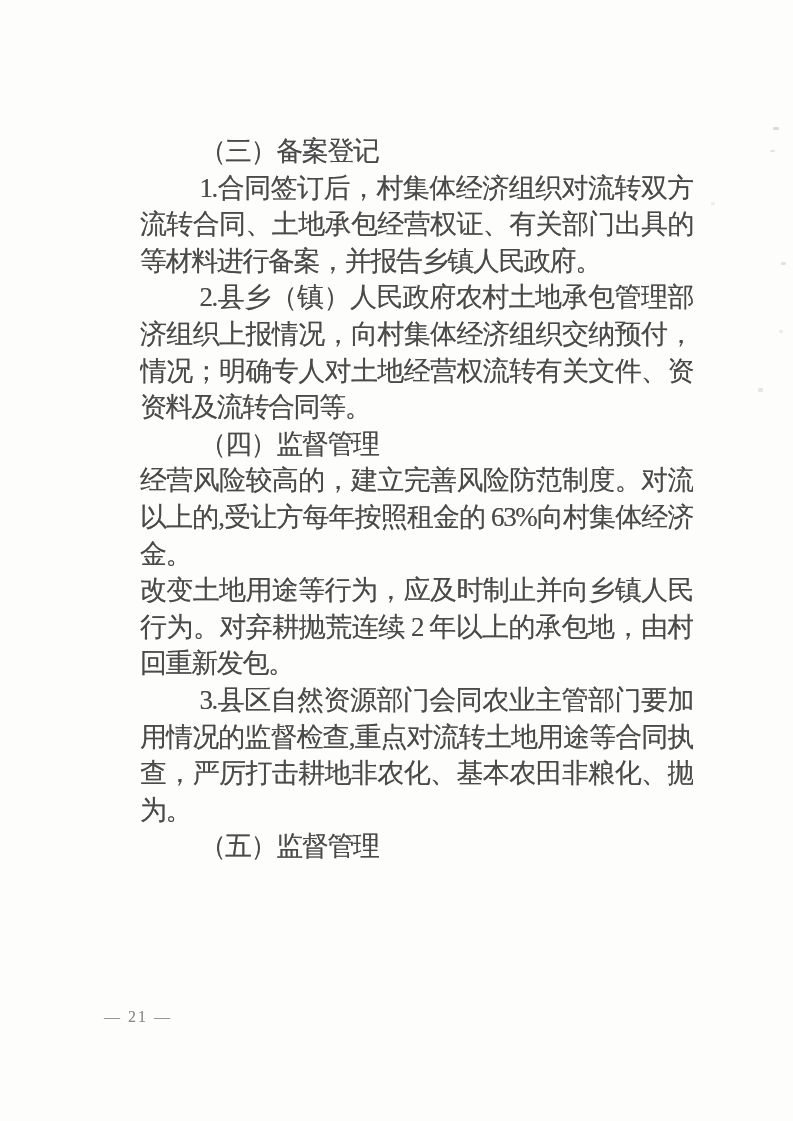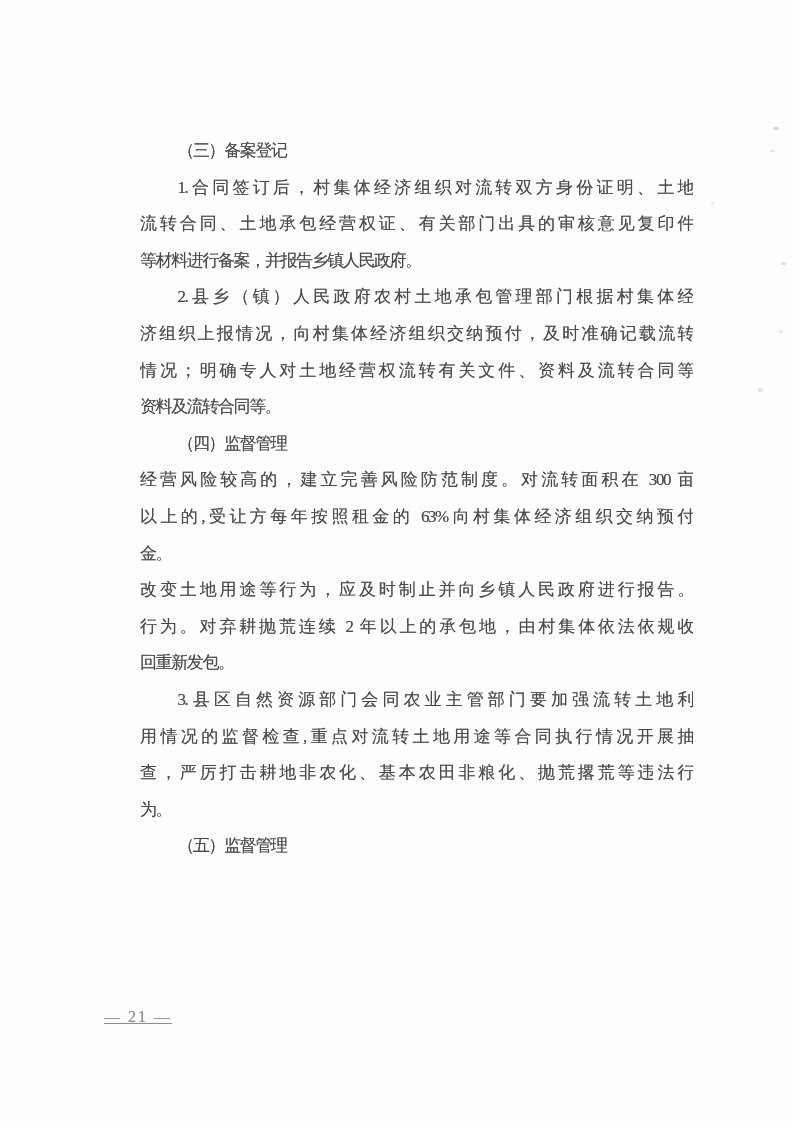"（三）备案登记" .textblock { font-size: 17px -> 27px }
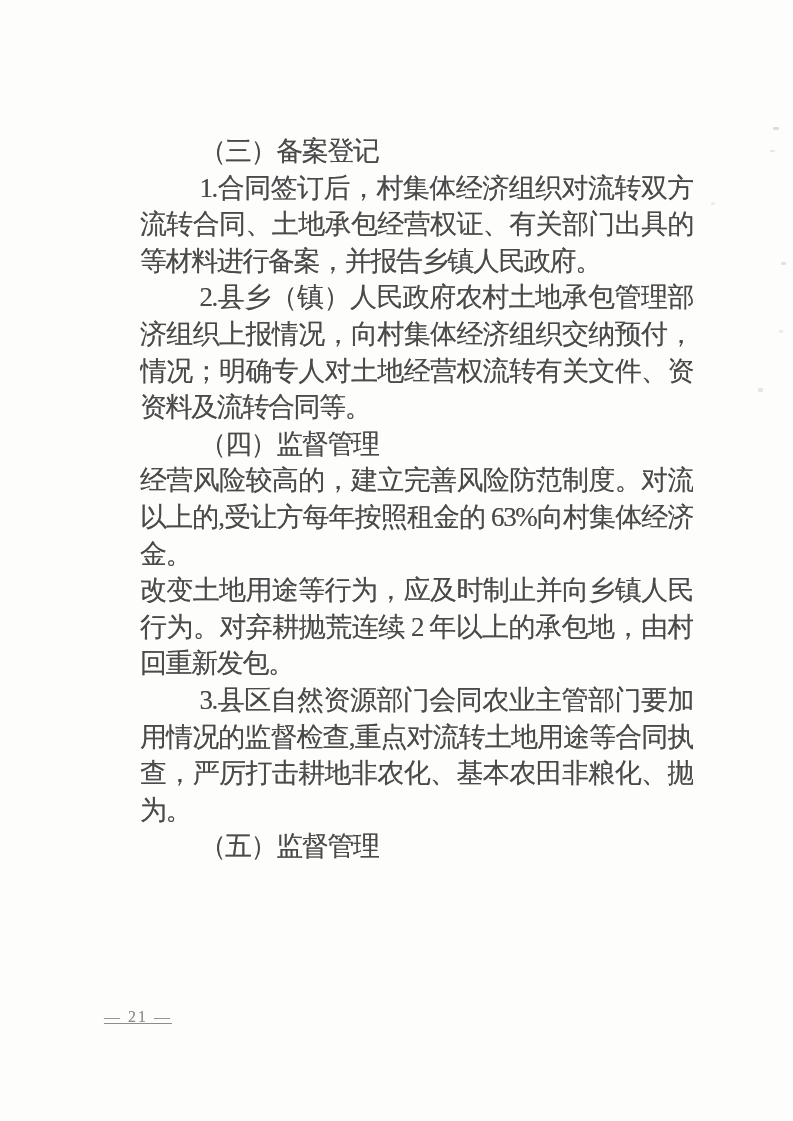"— 21 —" .pageno { text-decoration: underline -> none }
